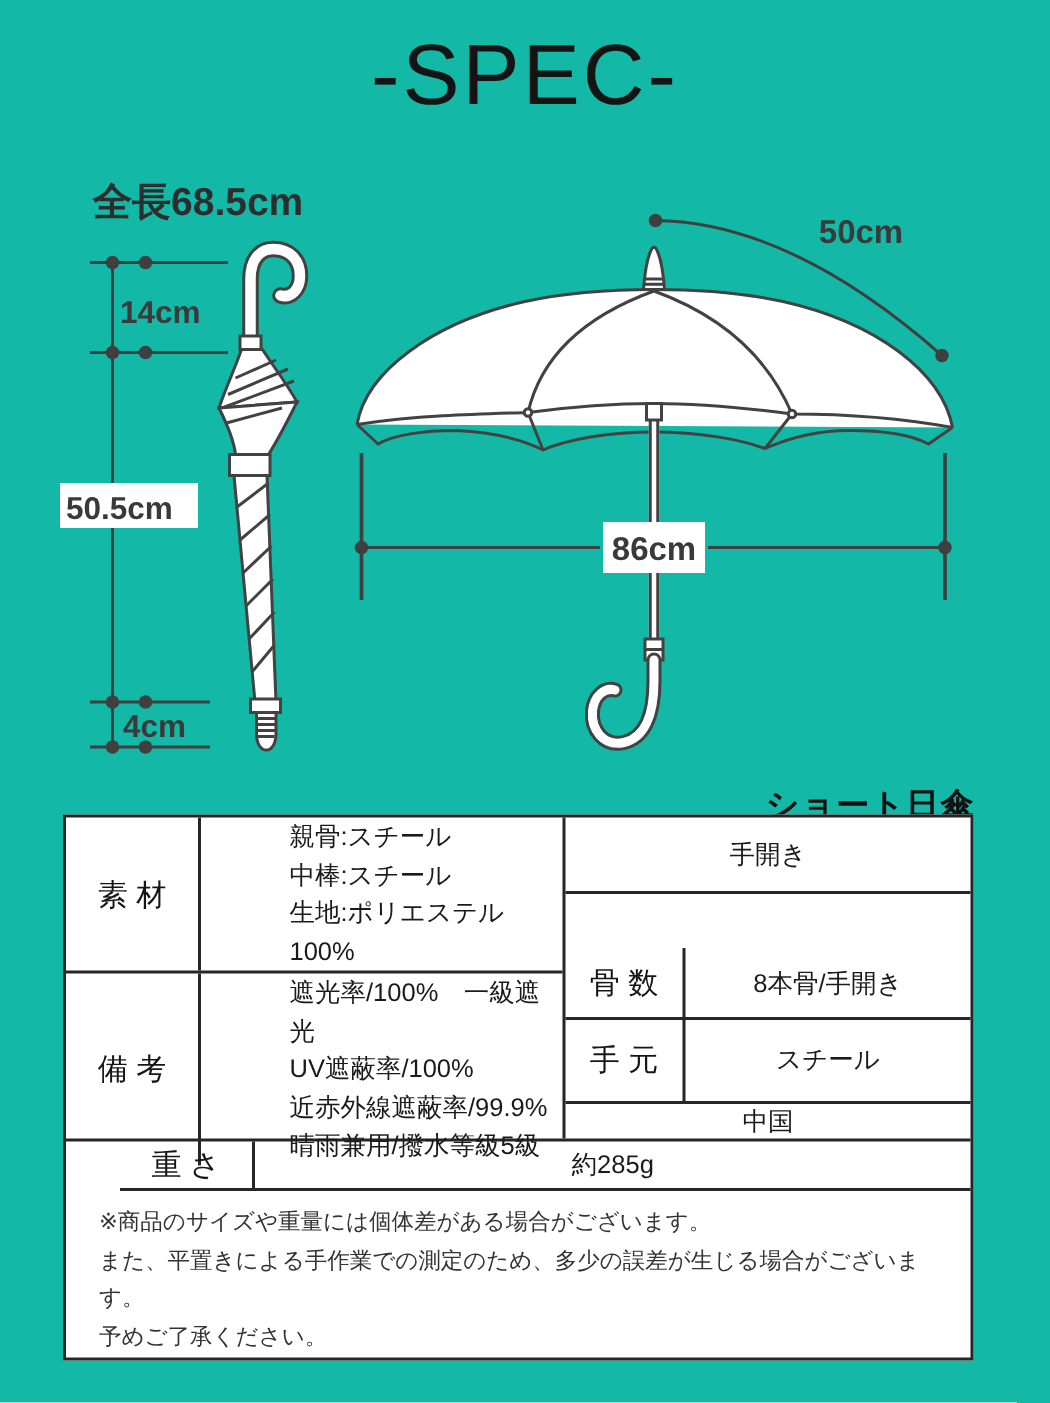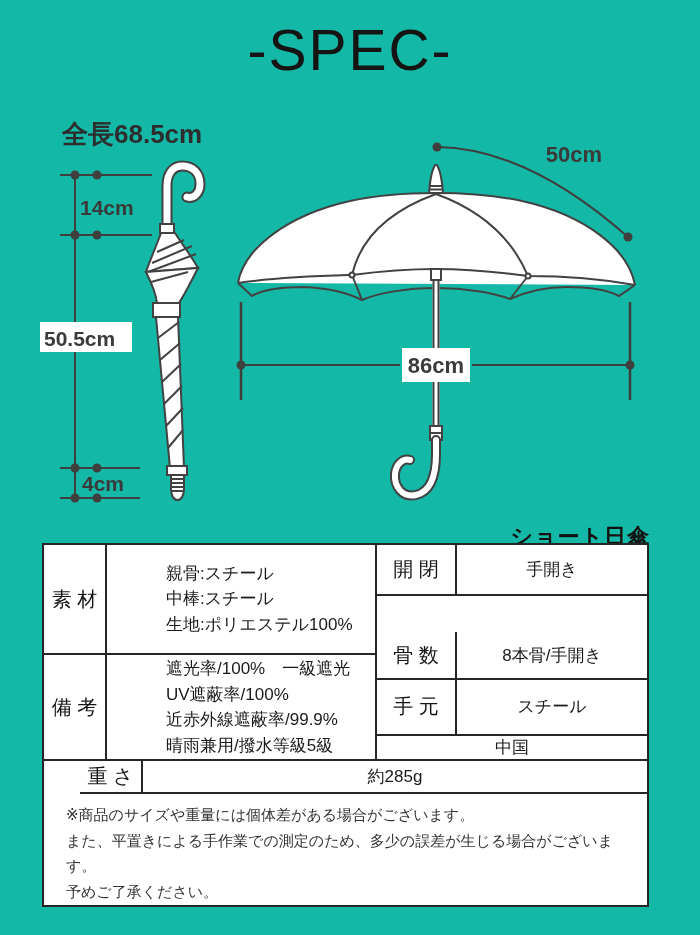"開 閉" div.cell { html: <div>開 閉</div> -> none }
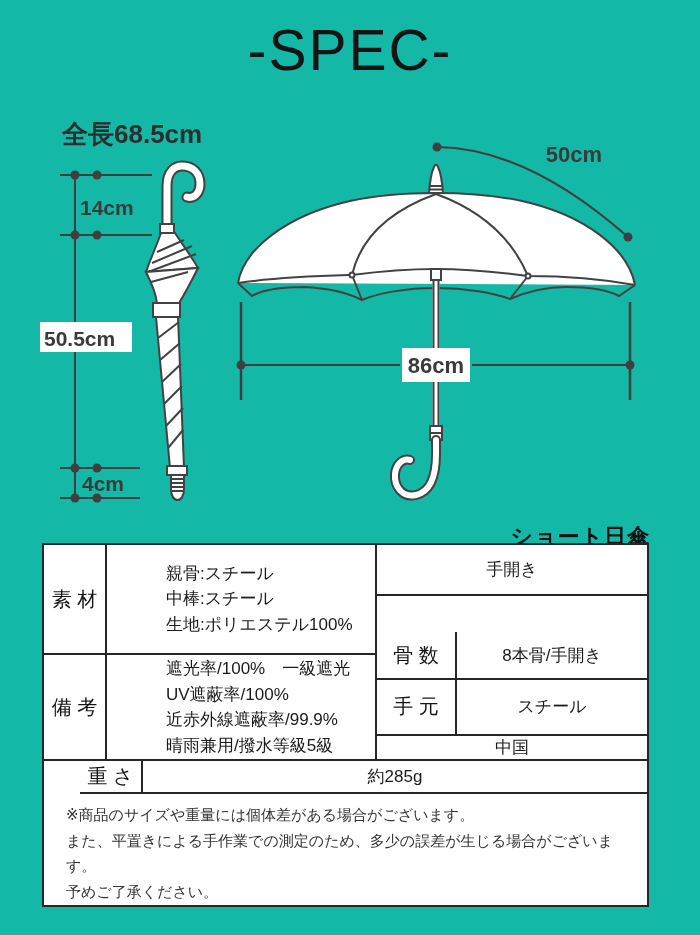"素 材" .left-block .label-cell,.weight-row .label-cell { width: 63px -> 90px }
